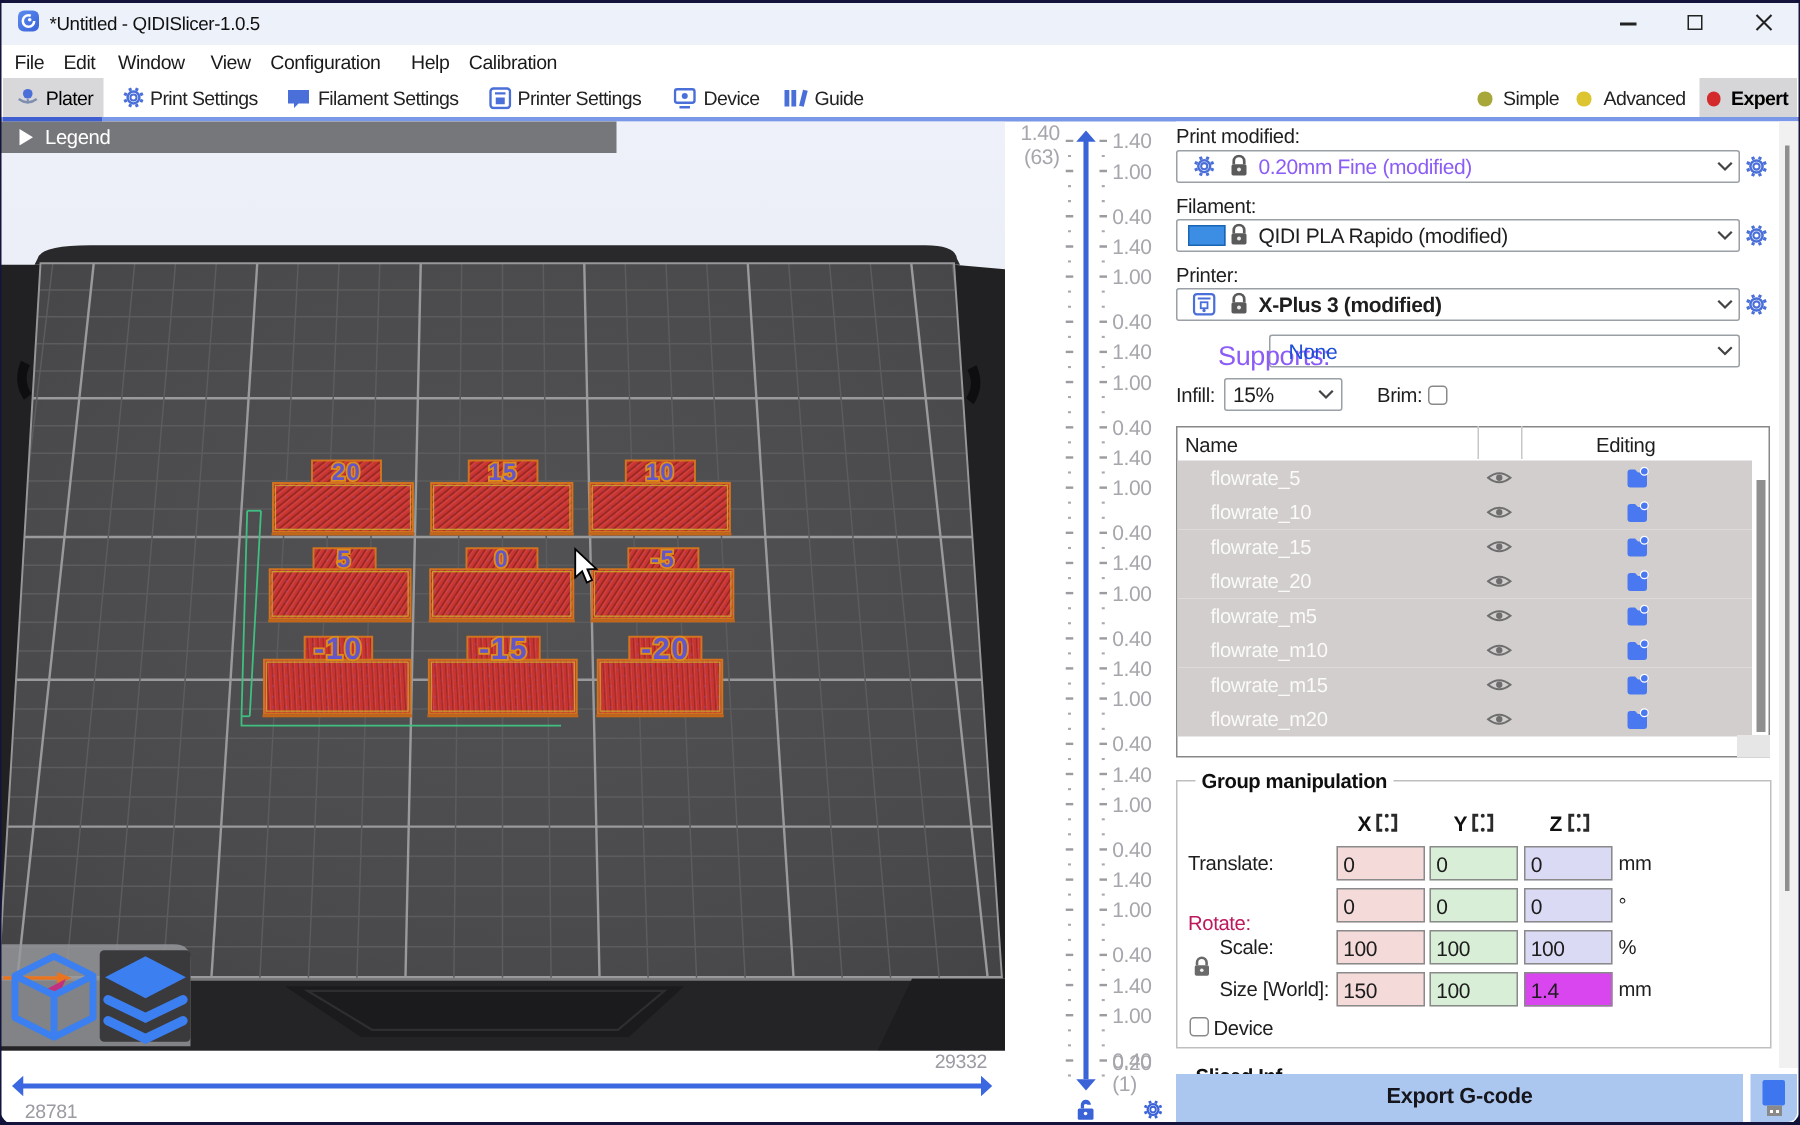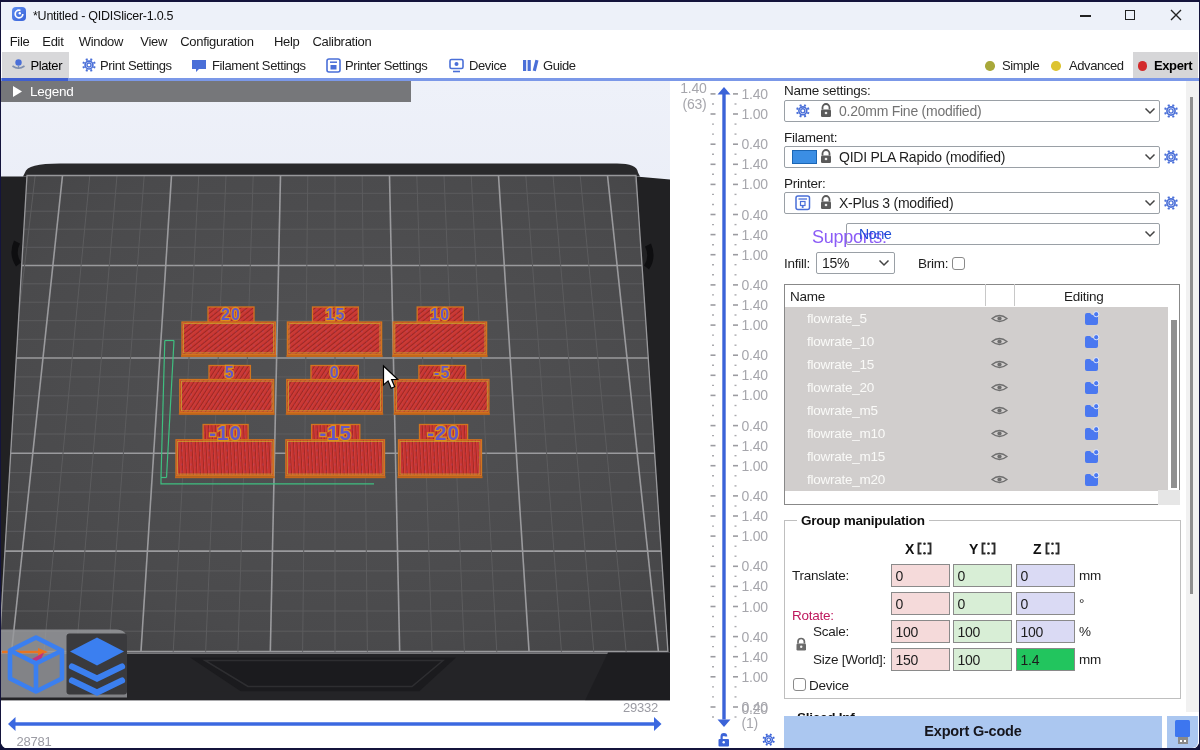"Name settings:" div.abs { text: Name settings -> Print modified }
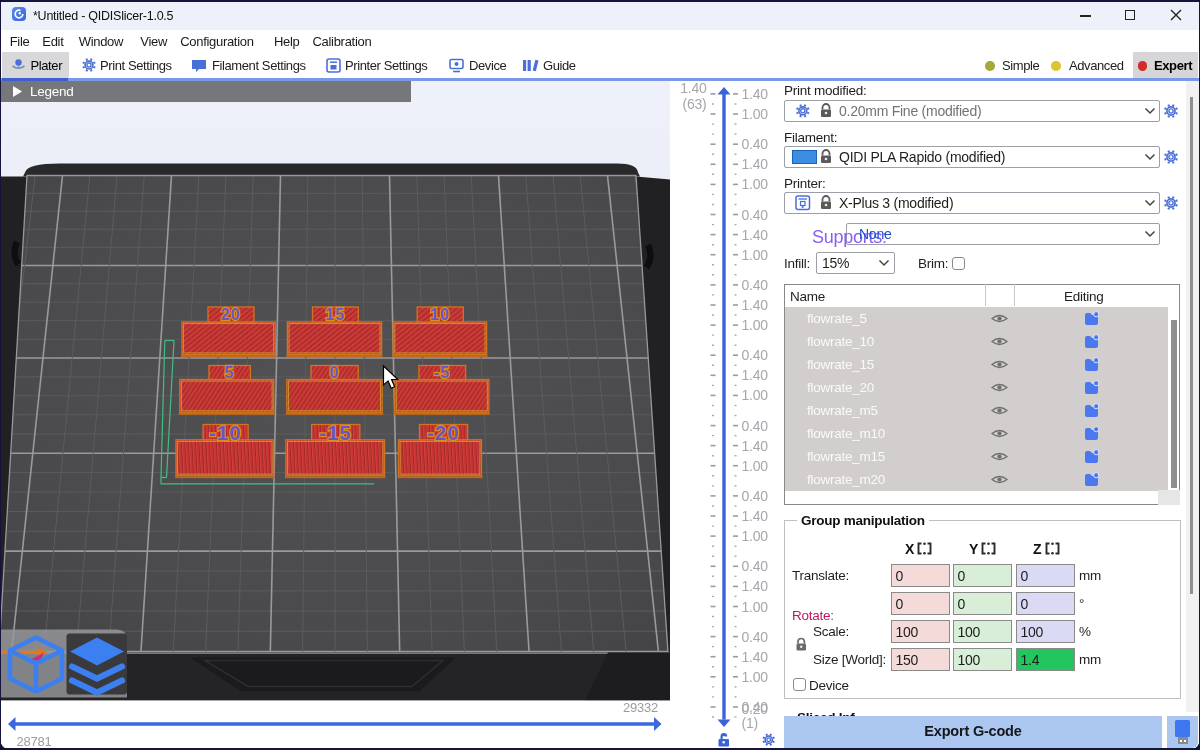"0.20mm Fine (modified)" div.abs { color: #737373 -> #8b5cf6 }
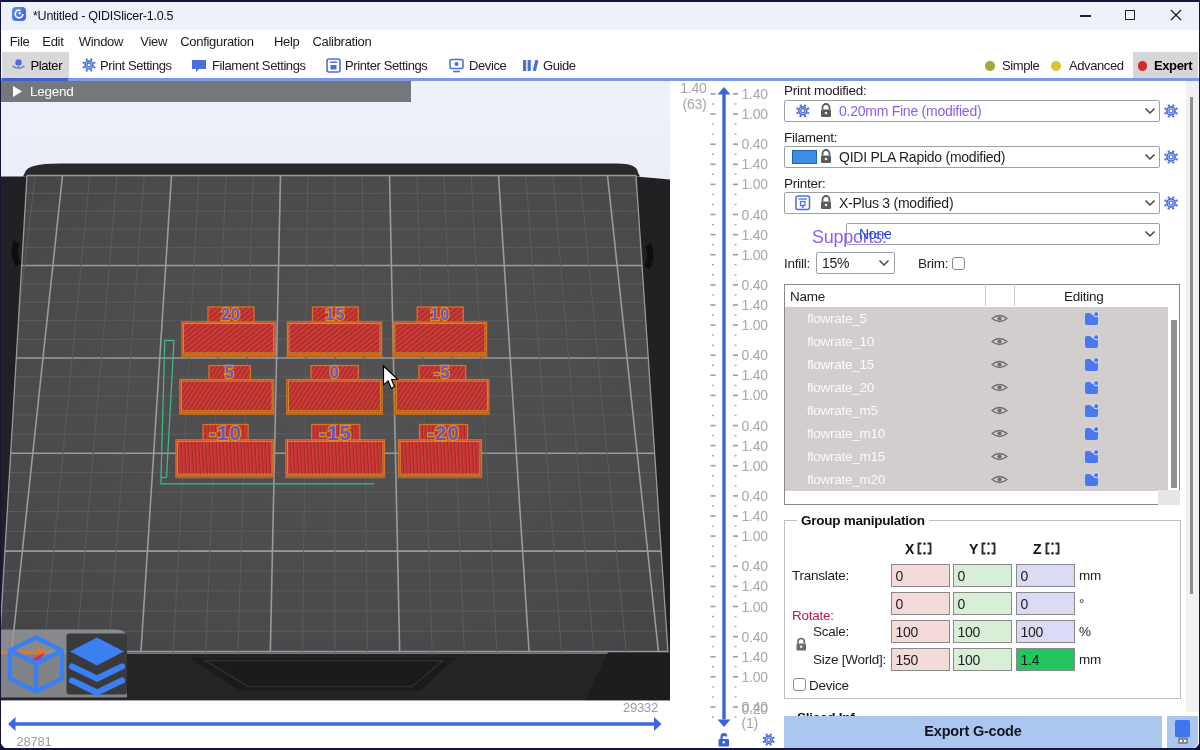"X-Plus 3 (modified)" div.abs { font-weight: normal -> bold }
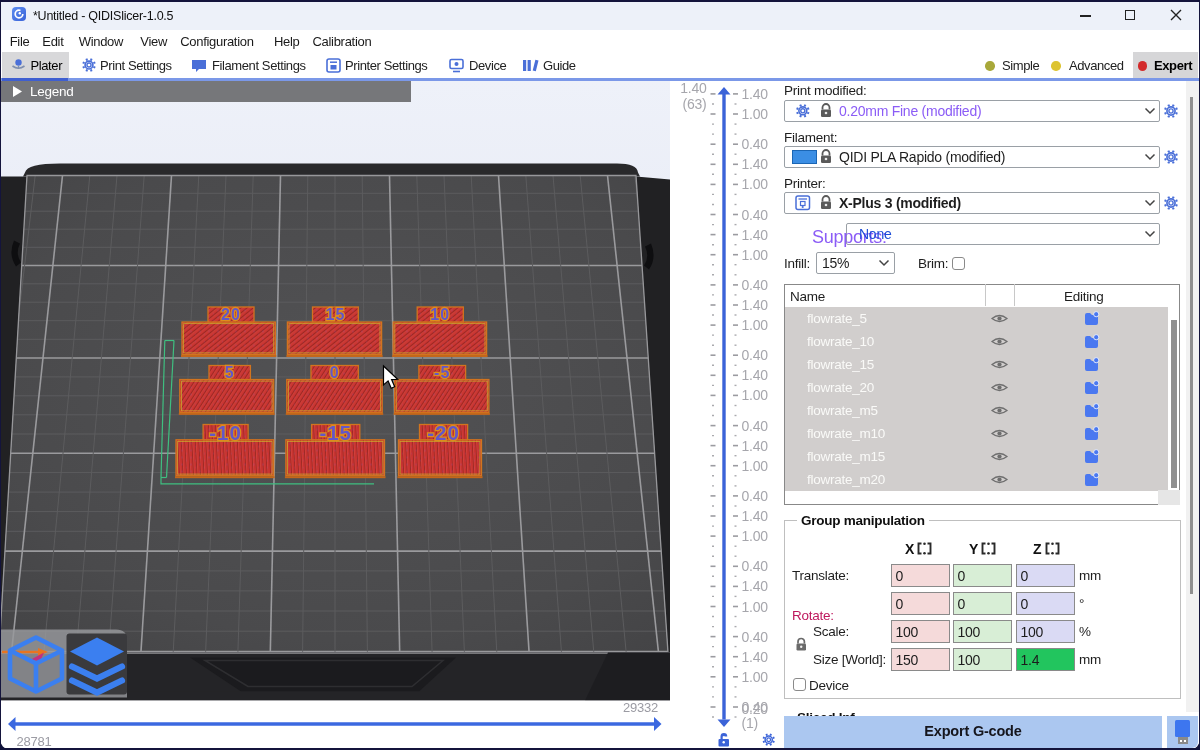"1.4" div.gin { background: #22c55e -> #d946ef }
